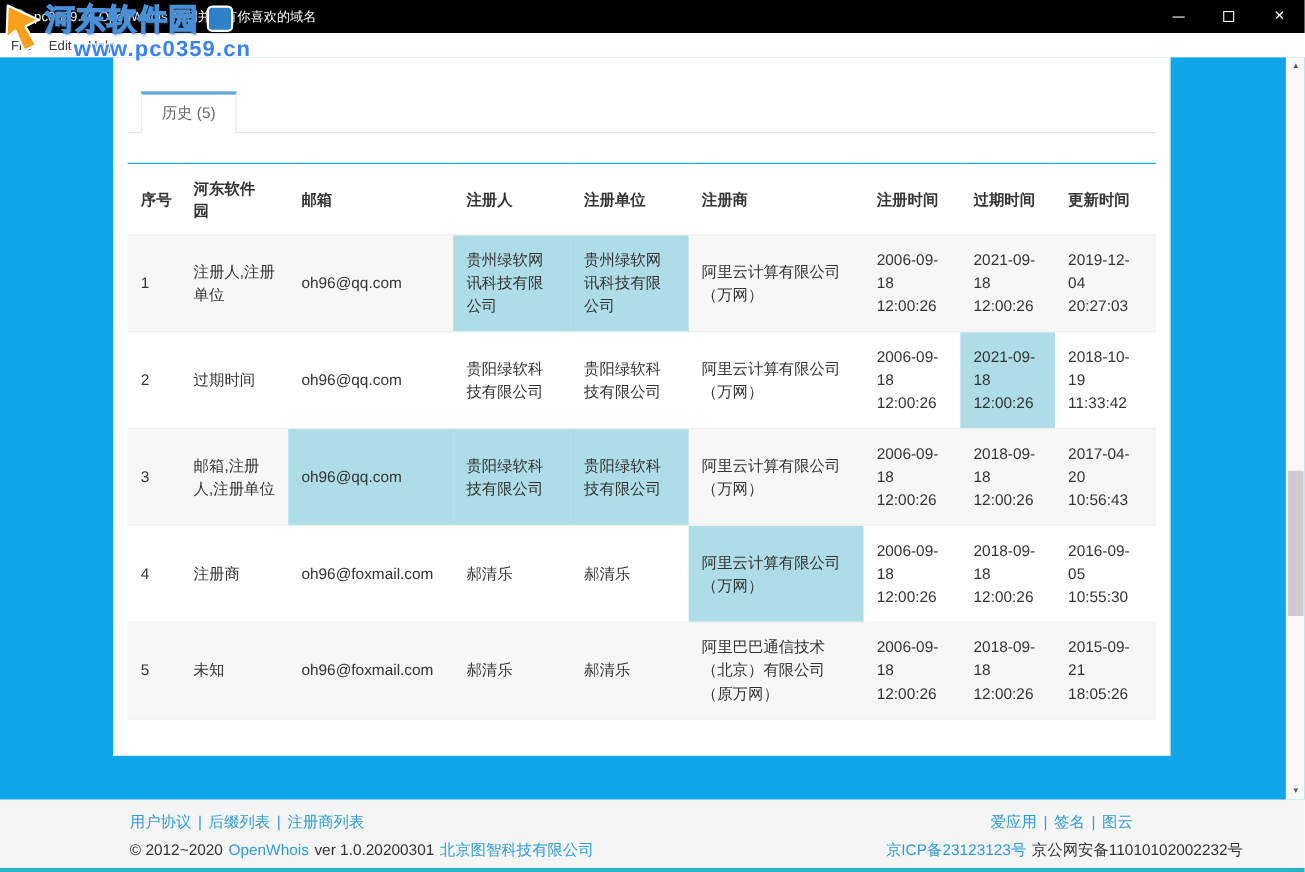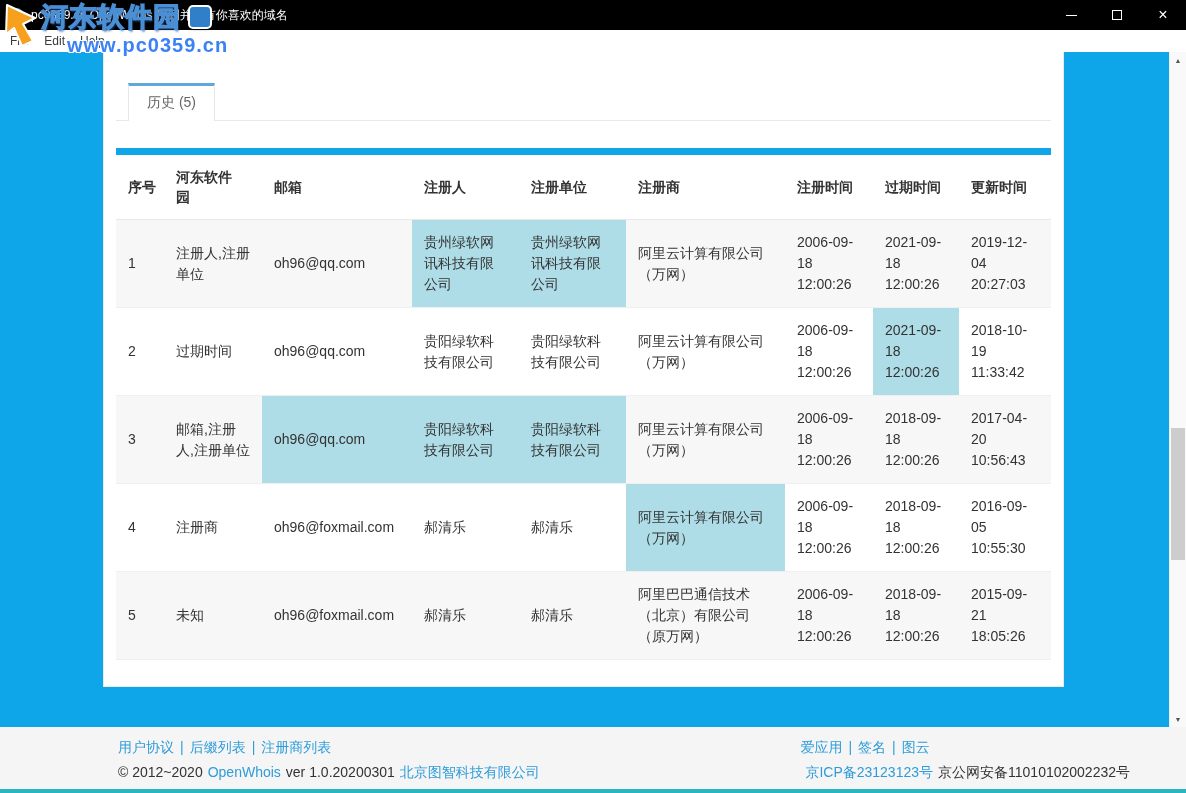"序号" table { border-top: 7px solid #0ea5e9 -> 1px solid #0ea5e9 }
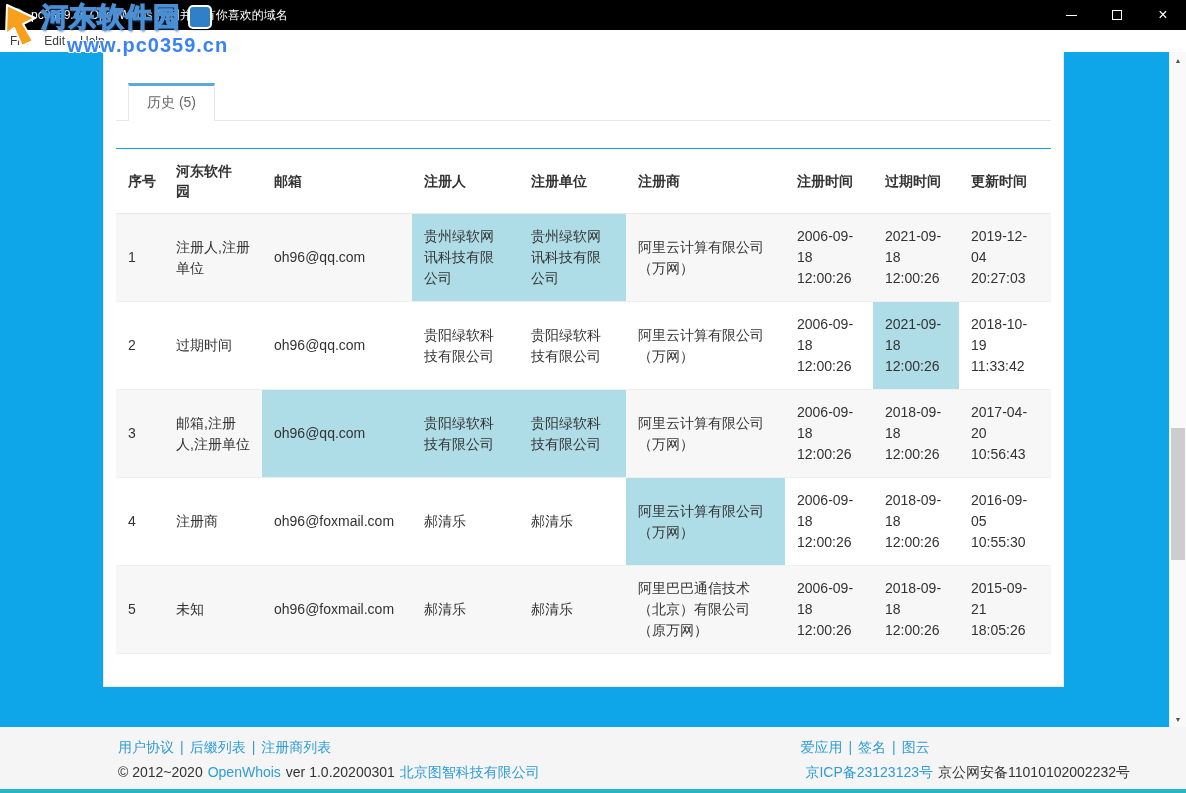"爱应用 | 签名 | 图云" .f-right { text-align: left -> center }
